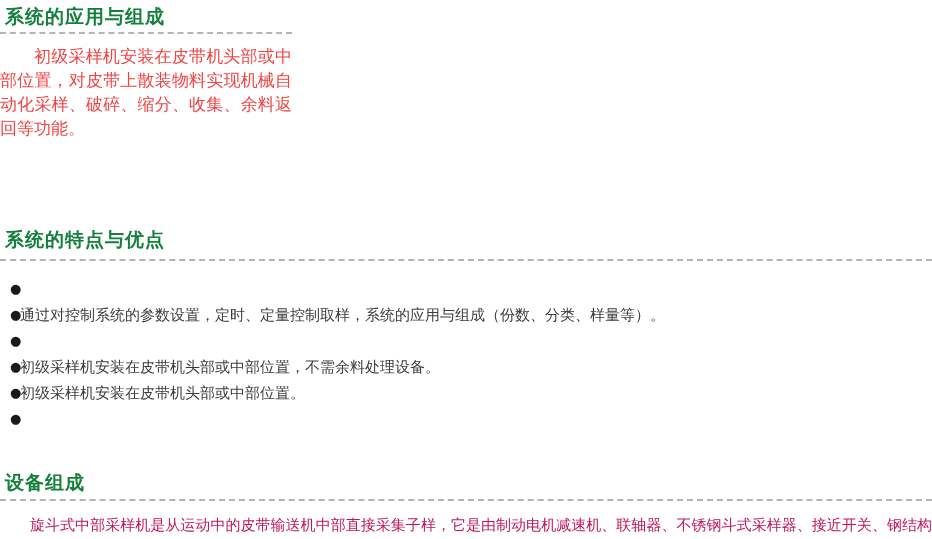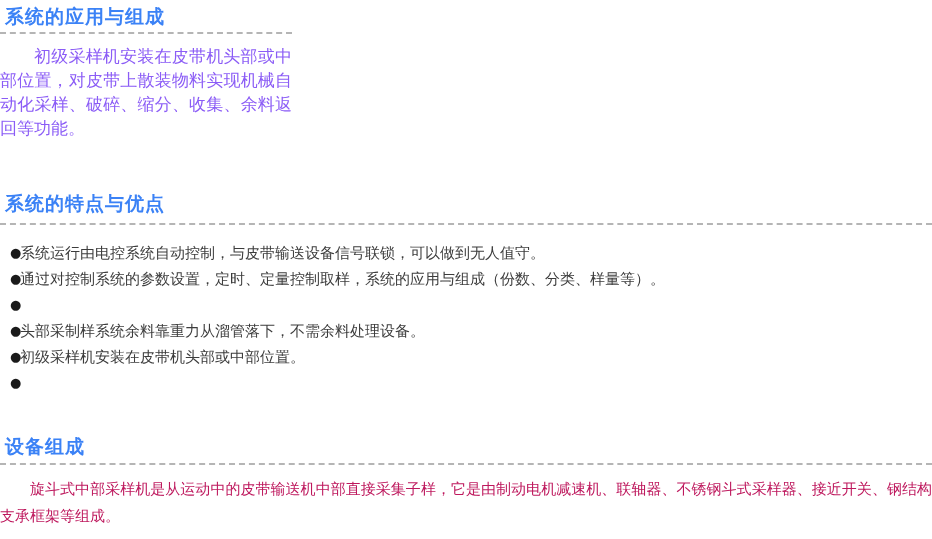"系统的应用与组成" .sec-heading { color: #3b82f6 -> #15803d }
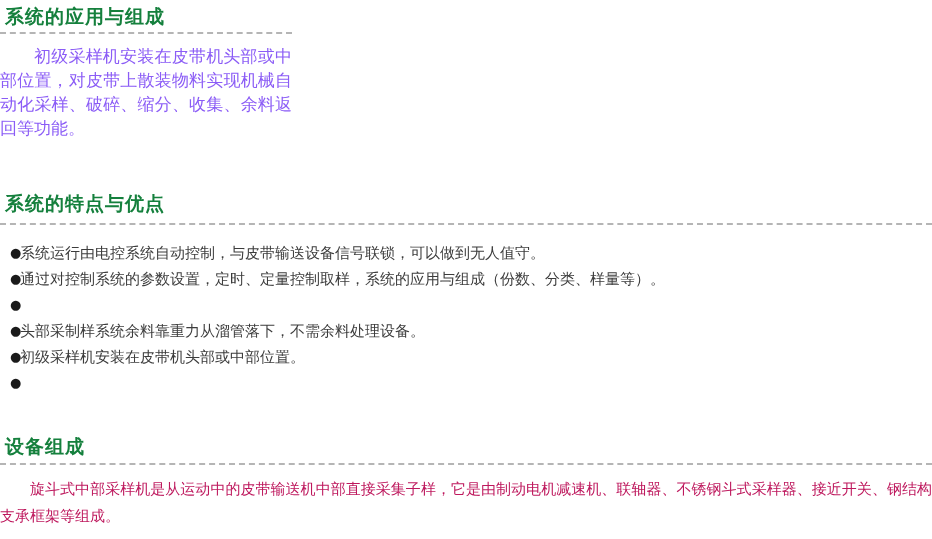"初级采样机安装在皮带机头部或中部位置，对皮带上散装物料实现机械自动化采样、破碎、" .sec1 .body-para { color: #8b5cf6 -> #ef4444 }
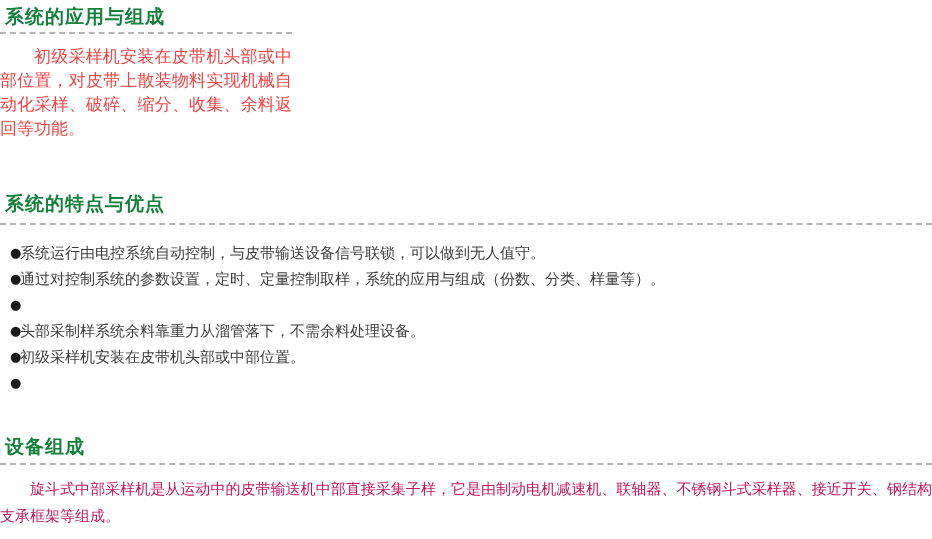"系统的特点与优点" .sec2 { margin-top: 52px -> 88px }
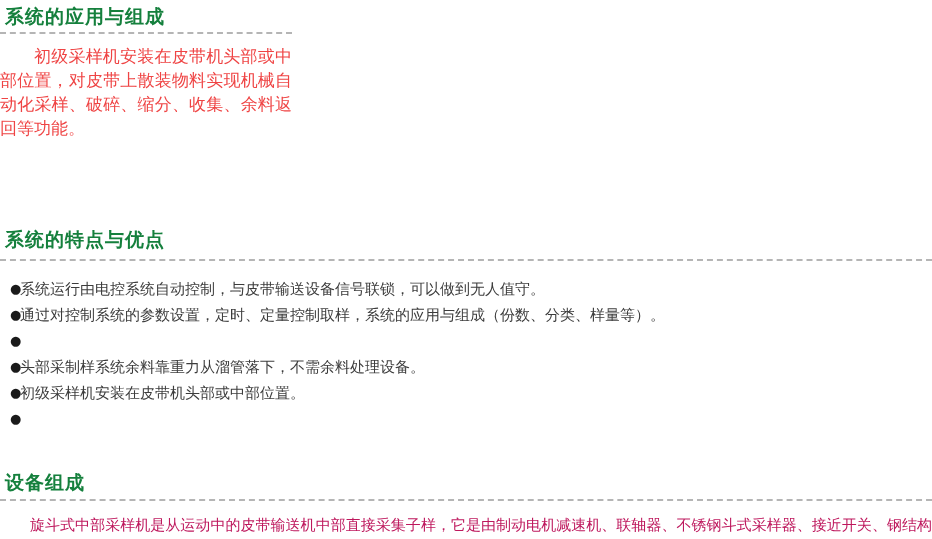"系统运行由电控系统自动控制，与皮带输送设备信号联锁，可以做到无人值守。" span { html: <span>系统运行由电控系统自动控制，与皮带输送设备信号联锁，可以做到无人值守。</span> -> none }
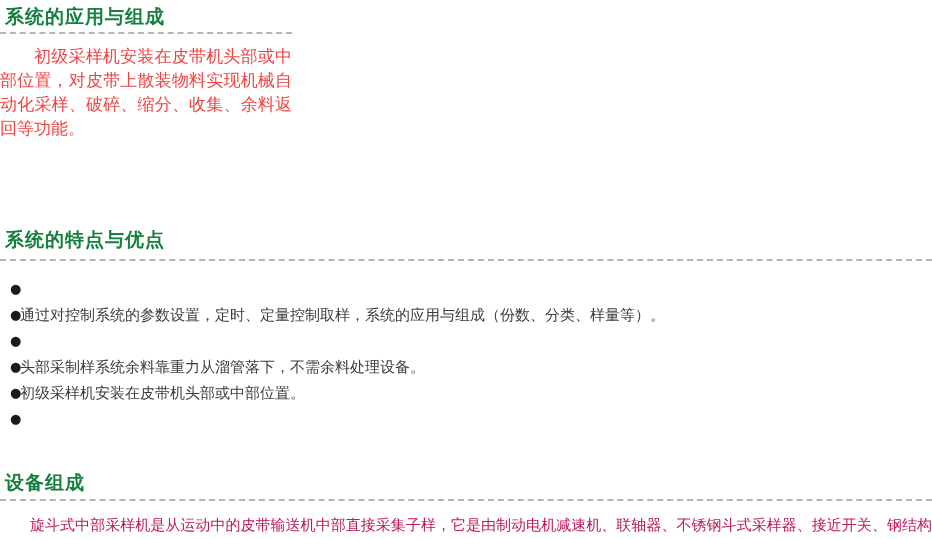"头部采制样系统余料靠重力从溜管落下，不需余料处理设备。" span { text: 头部采制样系统余料靠重力从溜管落下 -> 初级采样机安装在皮带机头部或中部位置 }
